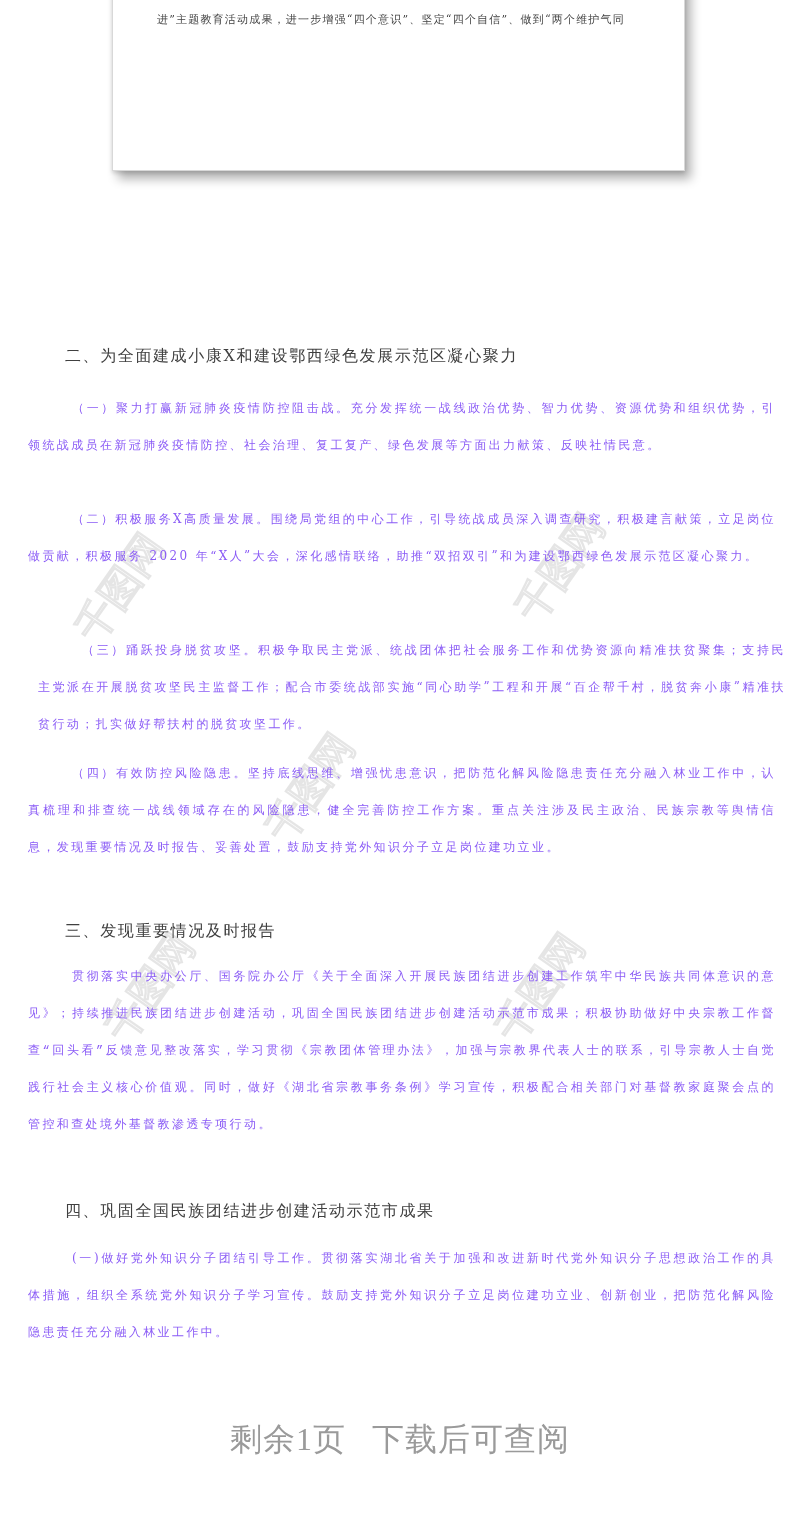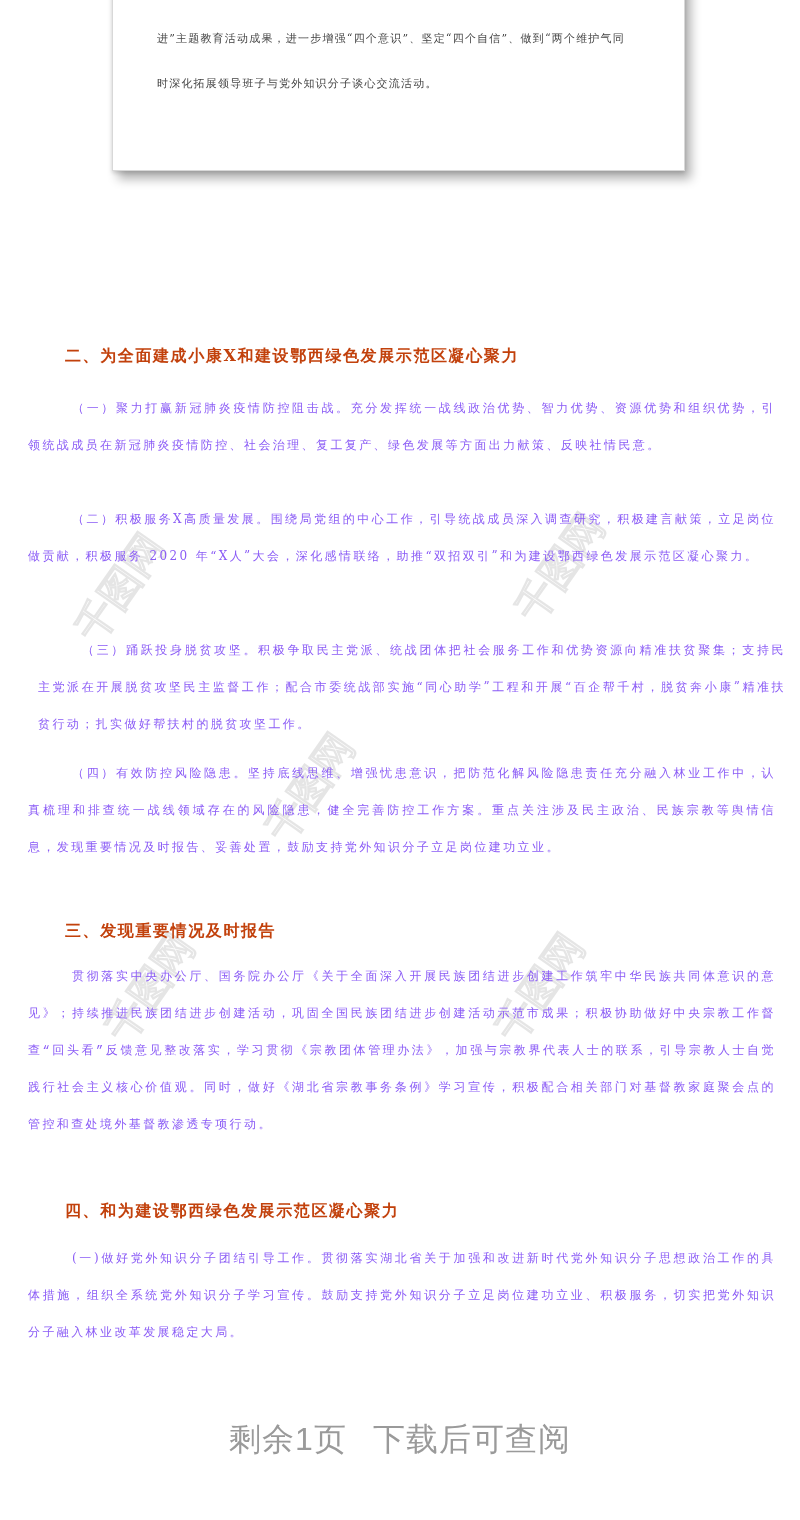"进”主题教育活动成果，进一步增强“四个意识”、坚定“四个自信”、做到“两个维护气" .card-text div { margin-top: 19px -> none }
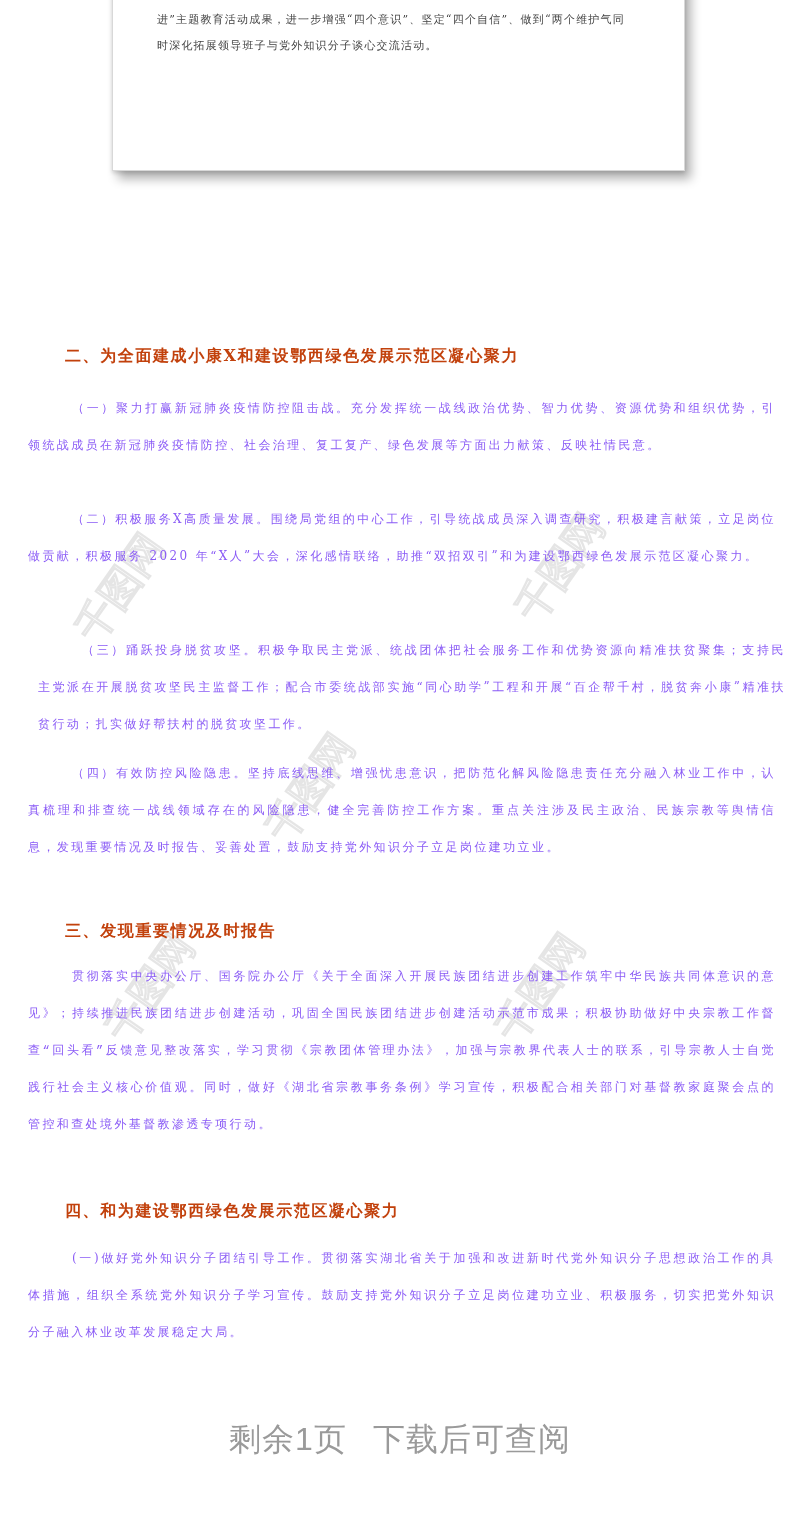"时深化拓展领导班子与党外知识分子谈心交流活动。" div { html: <div>时深化拓展领导班子与党外知识分子谈心交流活动。</div> -> none }
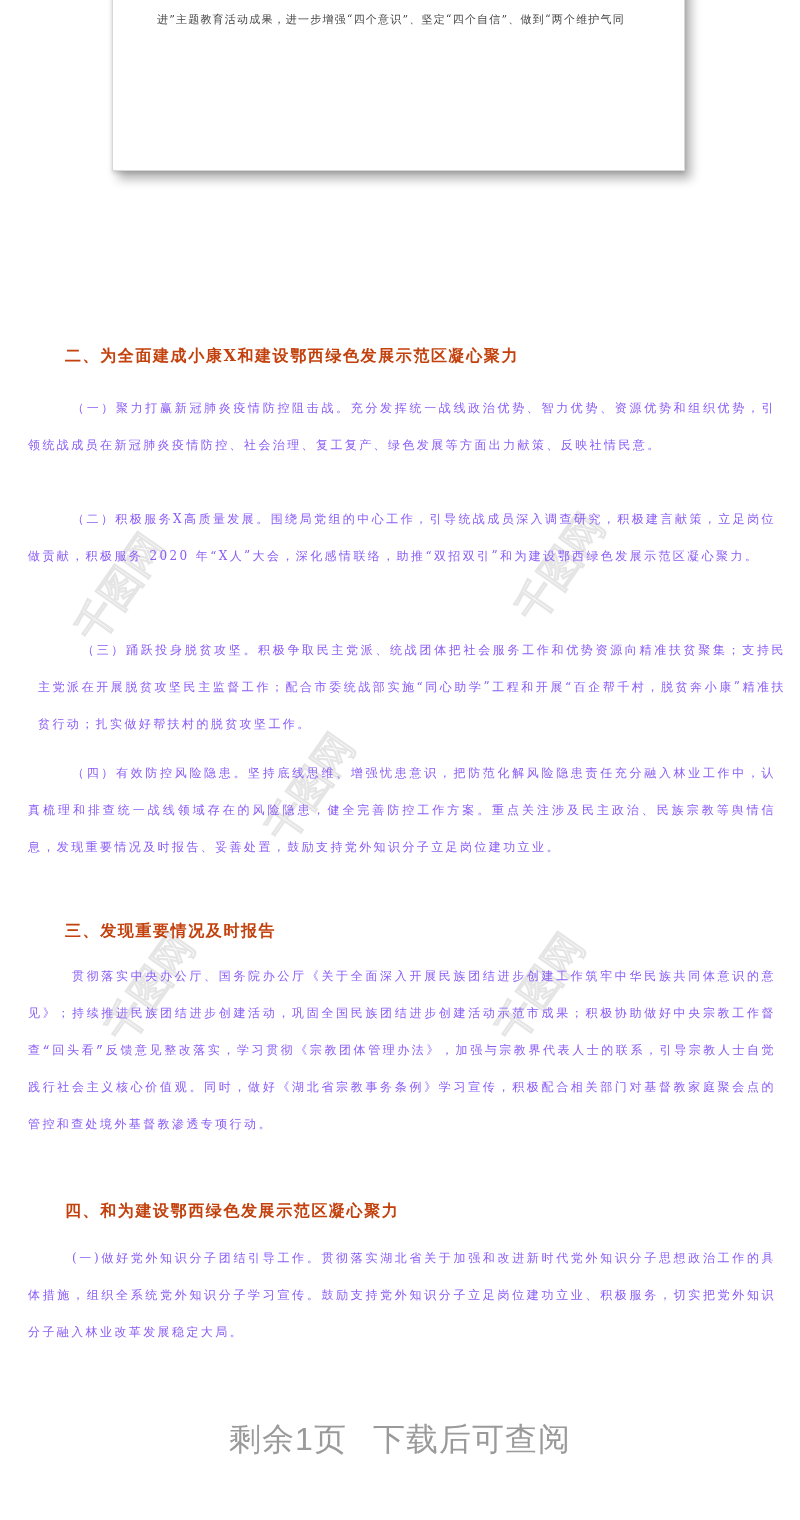"二、为全面建成小康X和建设鄂西绿色发展示范区凝心聚力" .heading { color: #c2410c -> #404040; font-weight: bold -> normal }
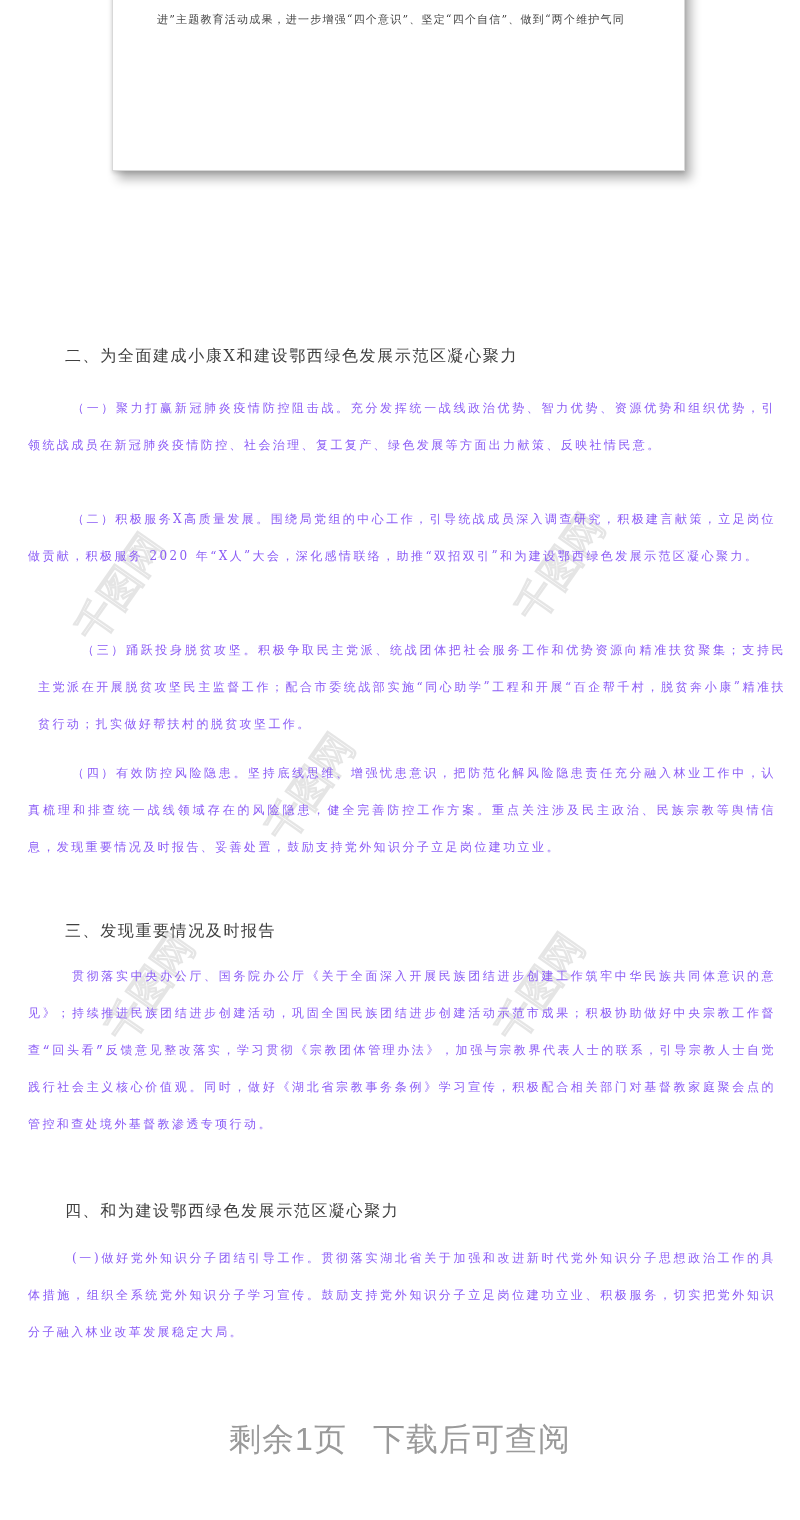"四、和为建设鄂西绿色发展示范区凝心聚力" div.heading { text: 和为建设鄂西绿色发展示范区凝心聚力 -> 巩固全国民族团结进步创建活动示范市成果 }
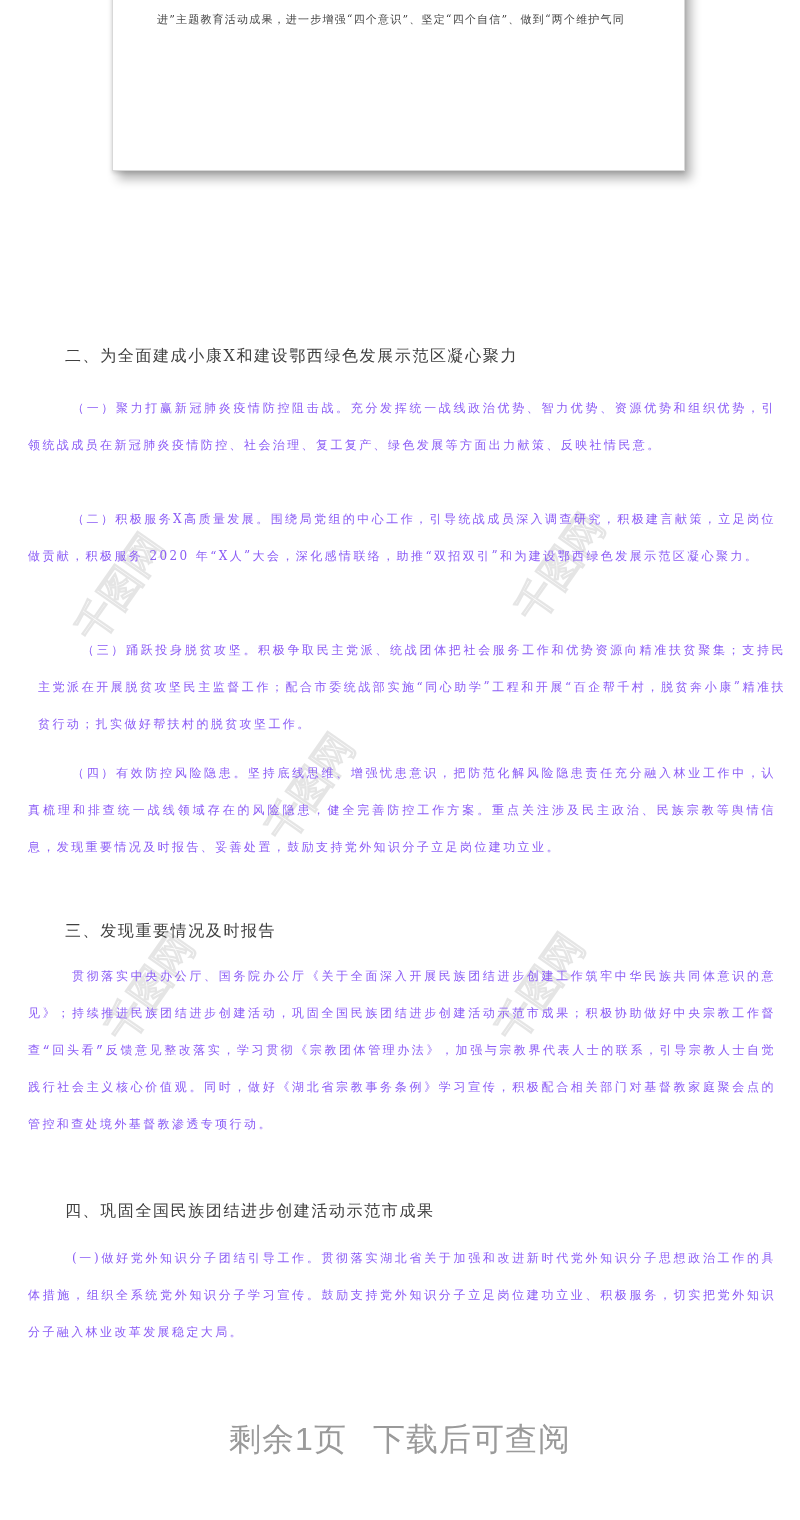"(一)做好党外知识分子团结引导工作。贯彻落实湖北省关于加强和改进新时代党外知识分" div.para { text: 积极服务，切实把党外知识分子融入林业改革发展稳定大局 -> 创新创业，把防范化解风险隐患责任充分融入林业工作中 }
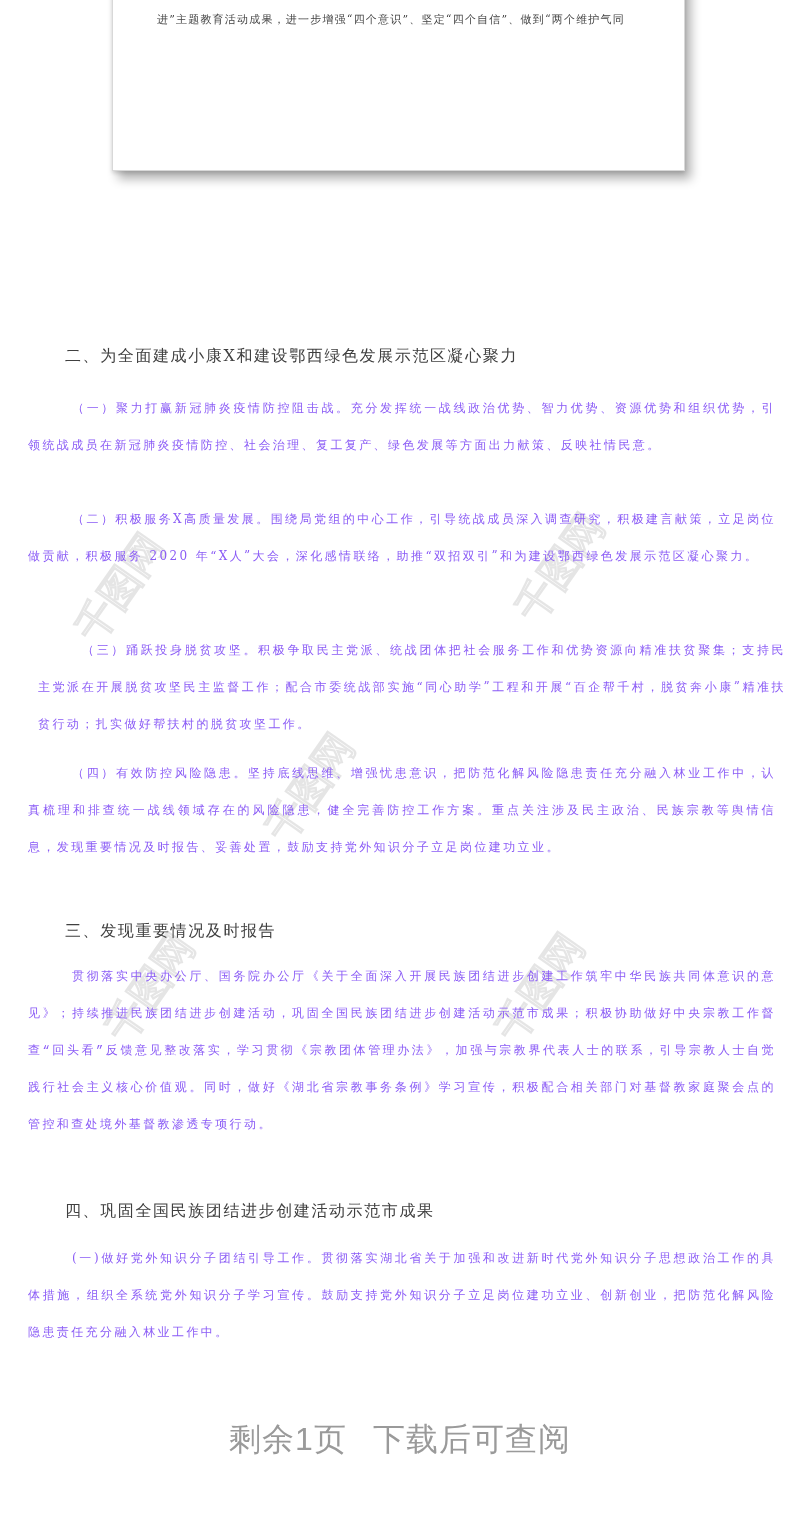"剩余1页 下载后可查阅" .footer-note { font-family: Liberation Sans, sans-serif -> Liberation Serif, serif }
